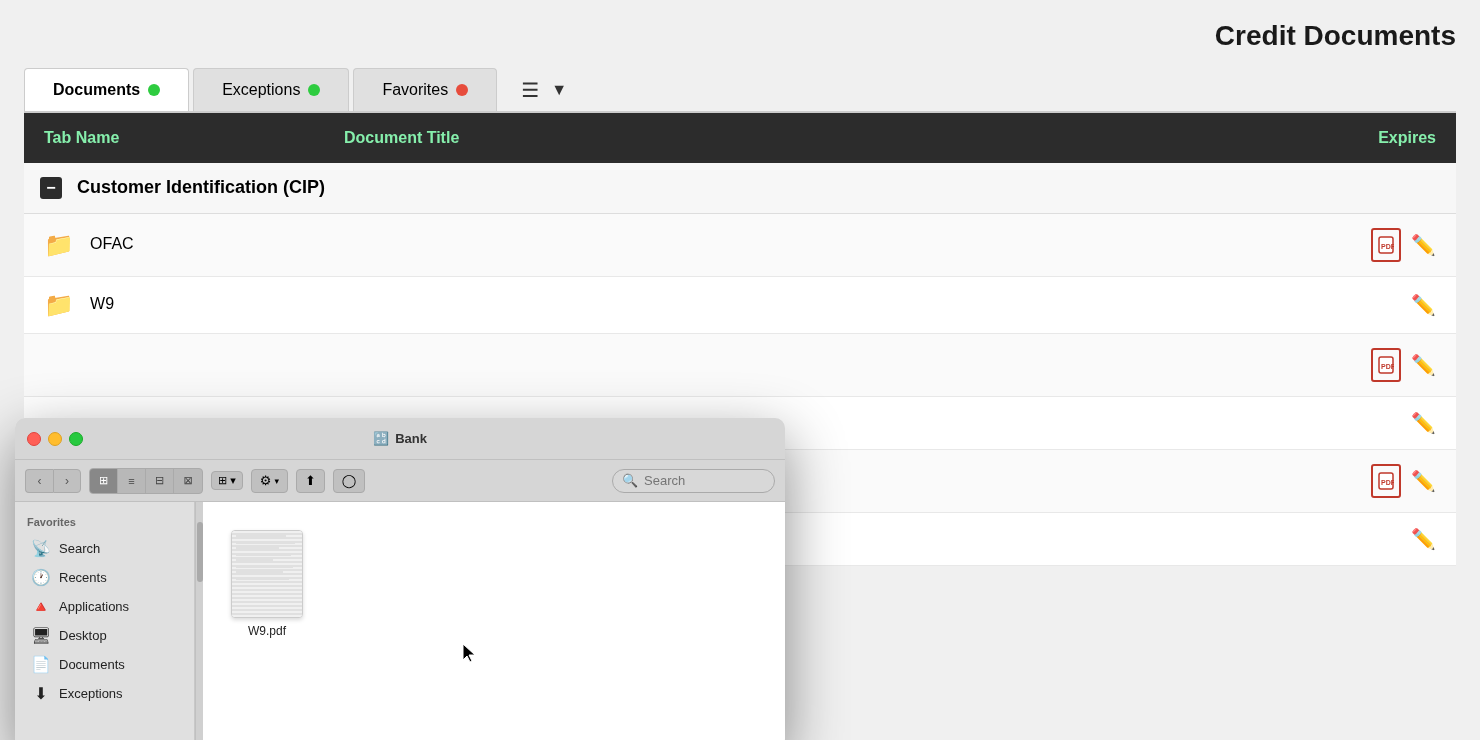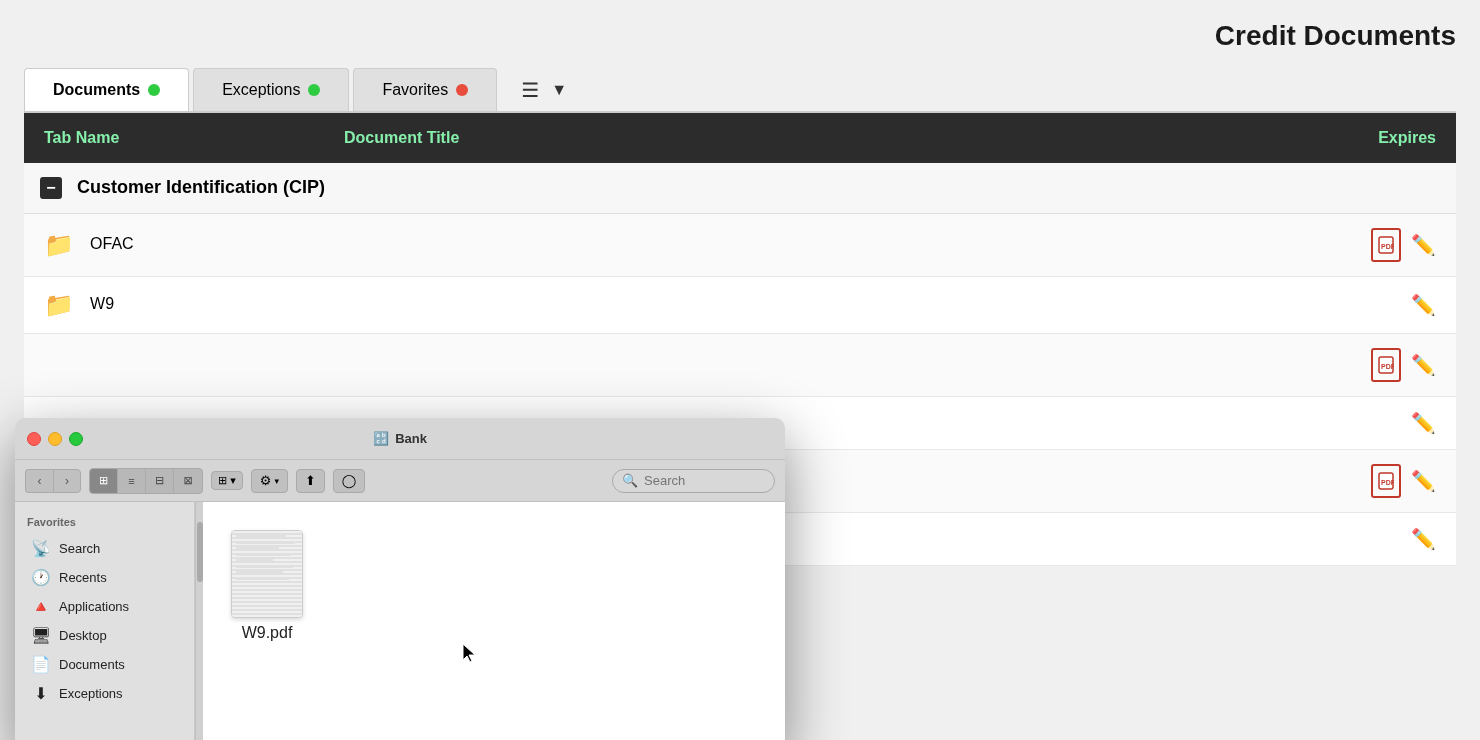"W9.pdf" .file-name { font-size: 16px -> 12px }
